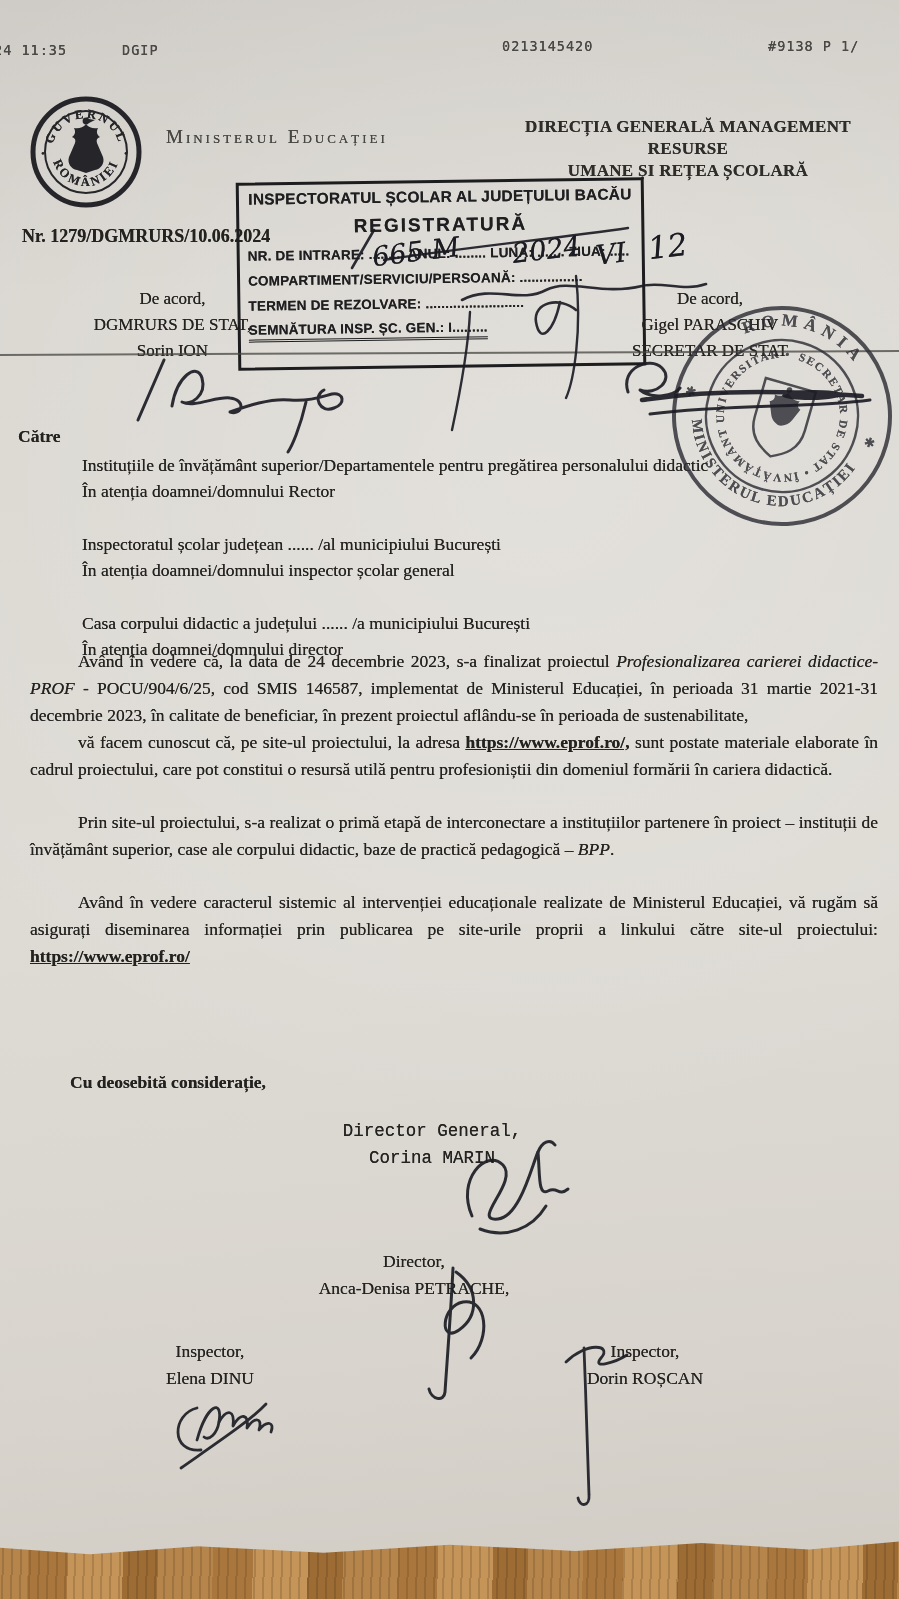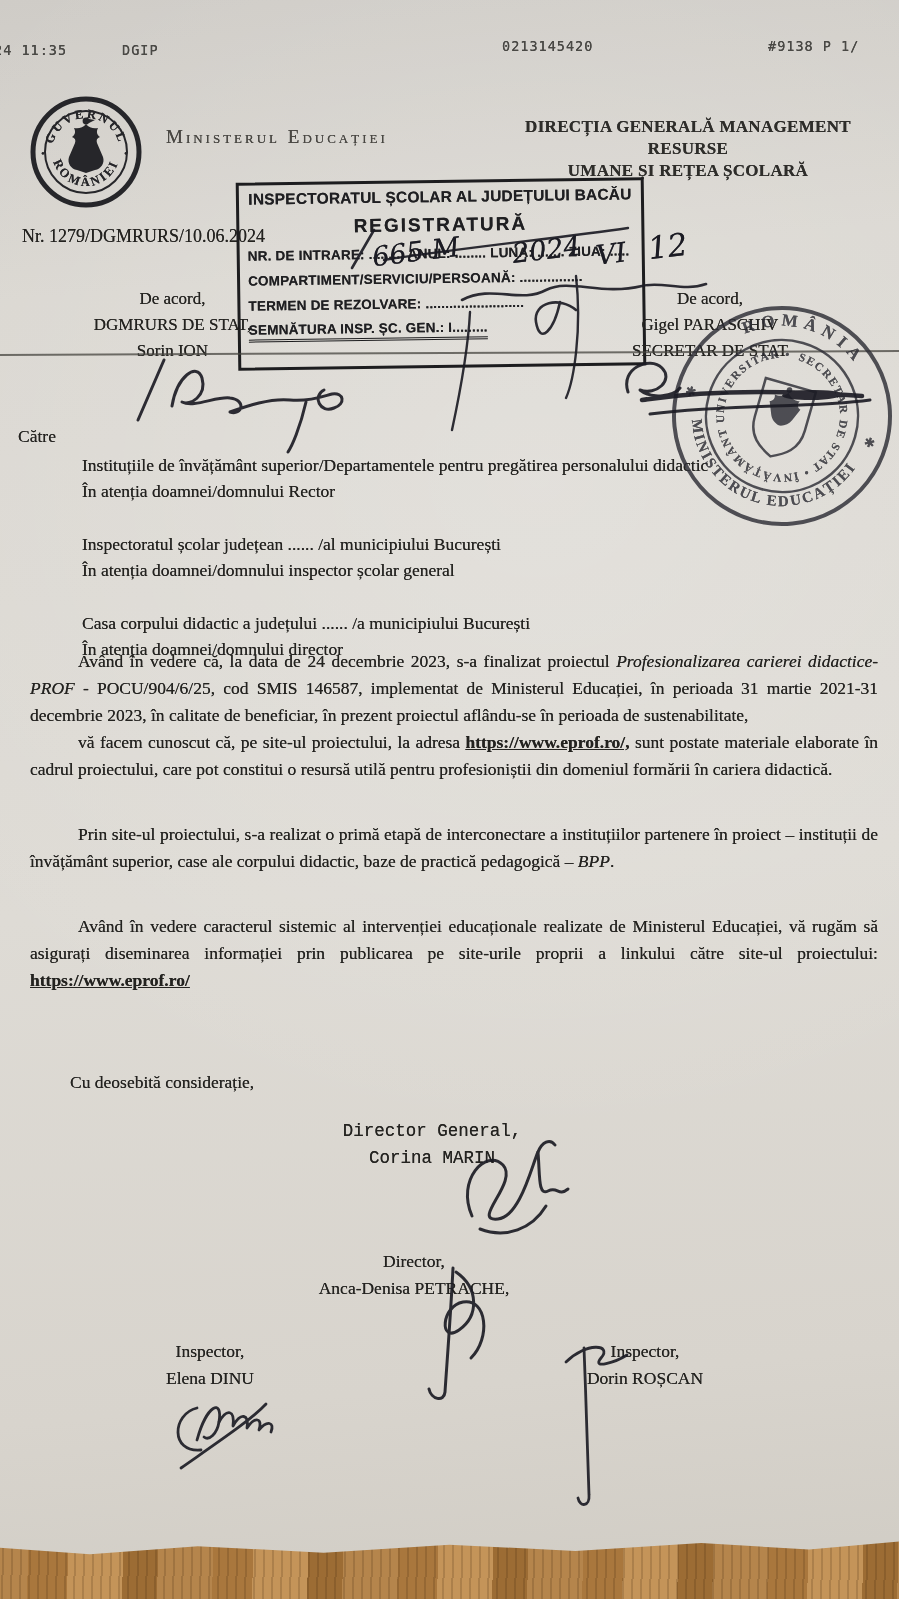"Nr. 1279/DGMRURS/10.06.2024" .serif17 { font-weight: none -> bold }
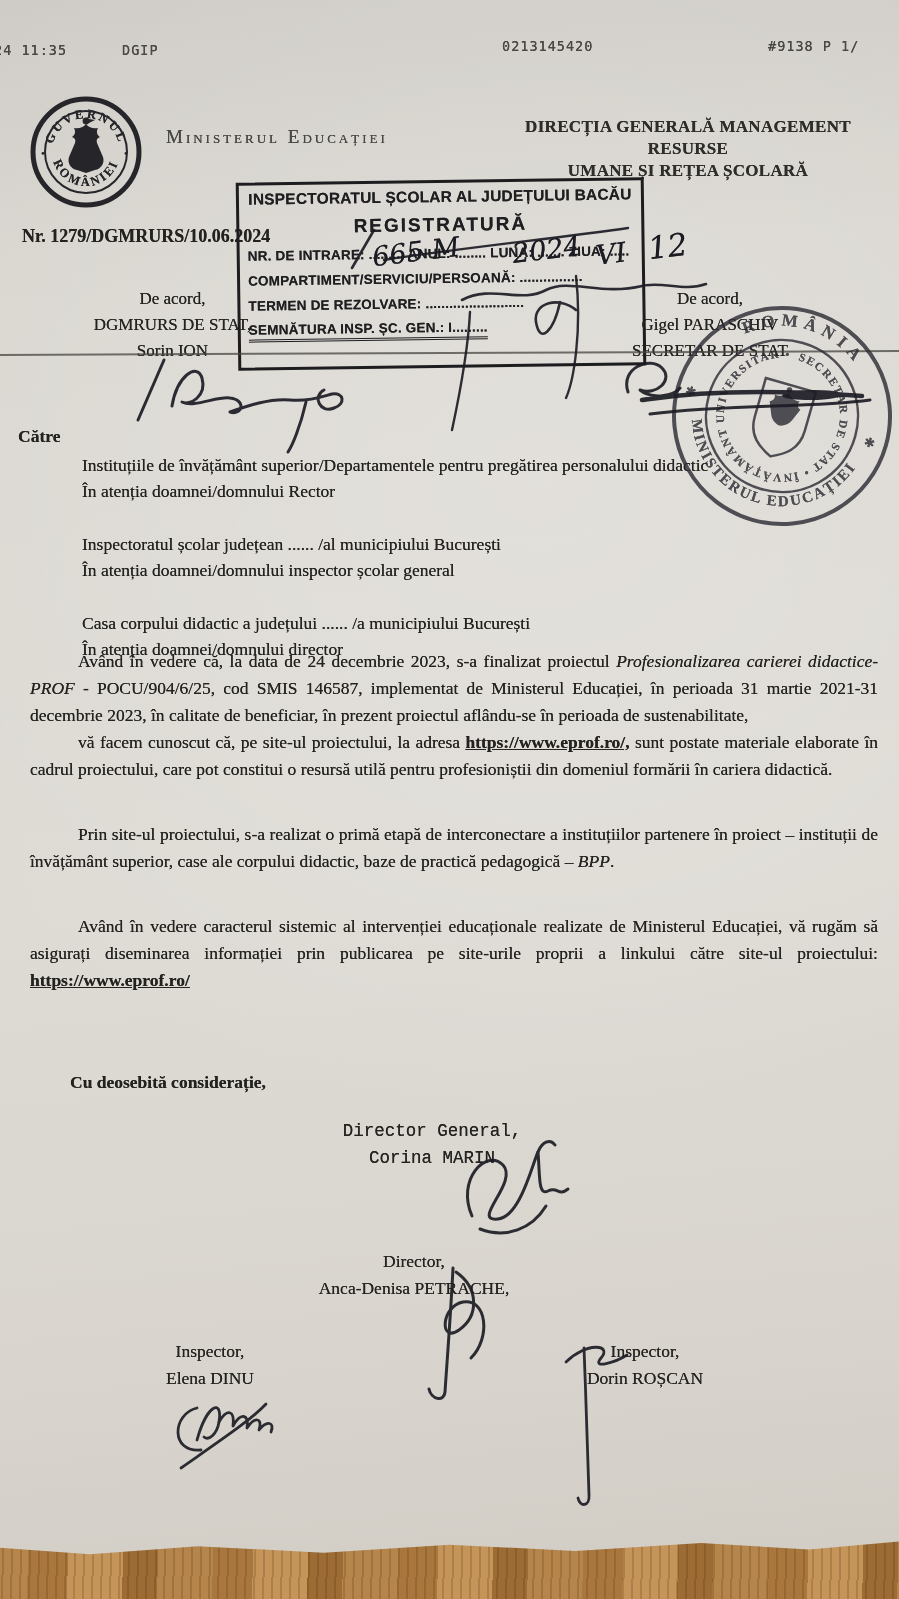"Prin site-ul proiectului, s-a realizat" .bodytxt p.sp { margin-top: 38px -> 26px }
